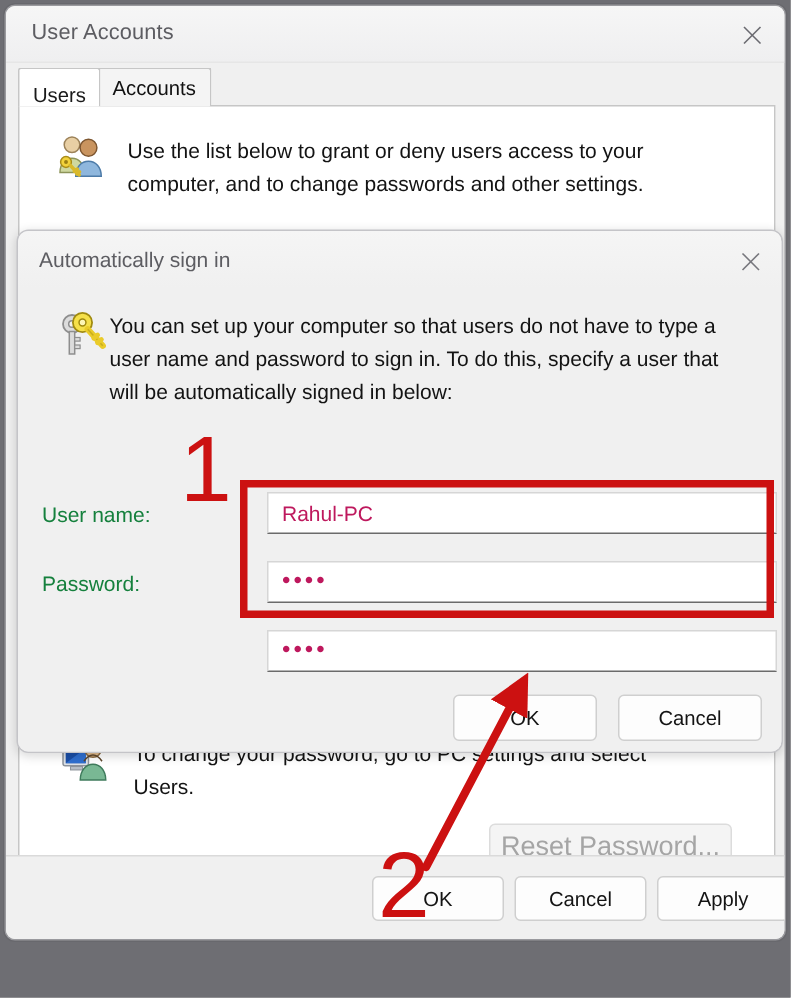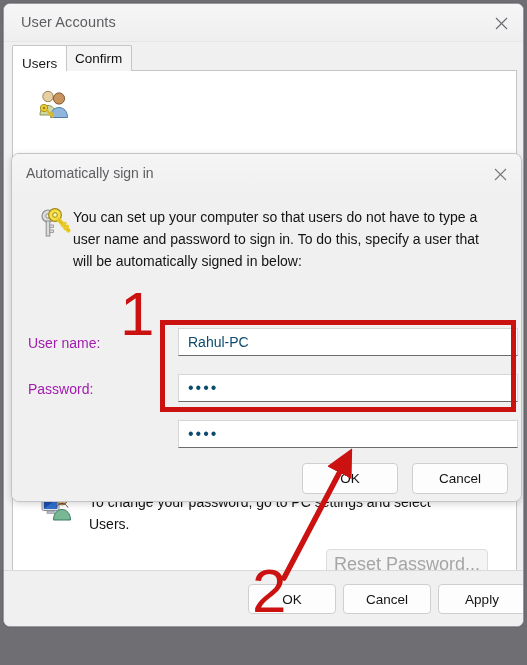"Confirm" span { text: Confirm -> Accounts }
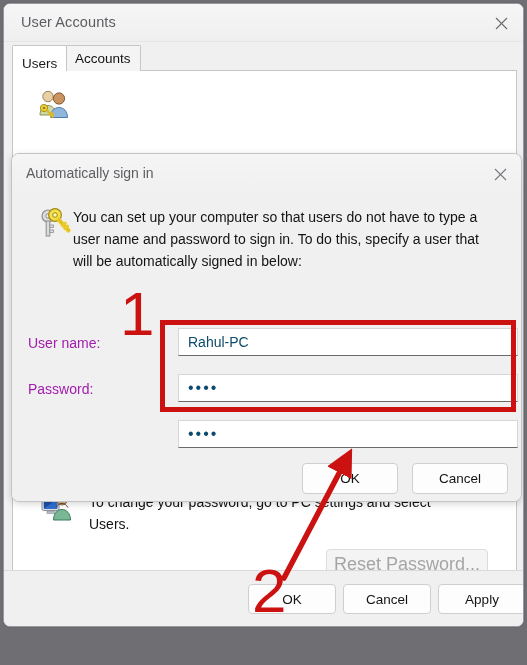"Use the list below to" div { html: none -> <div>Use the list below to grant or deny users access to your computer, and to change passwords and other settings.</div> }
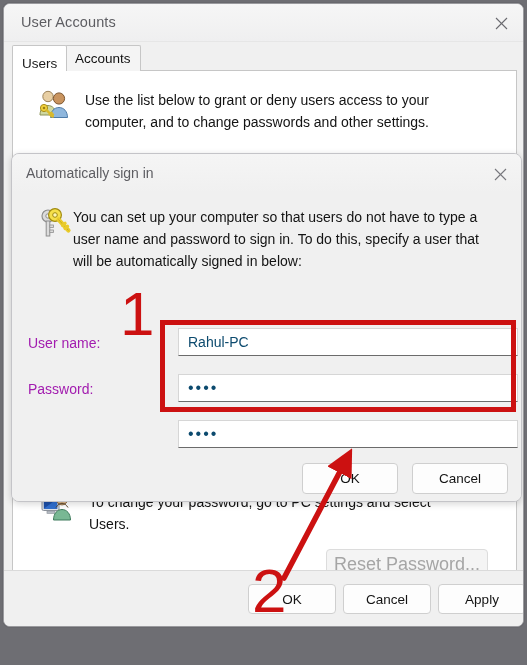"User name:" .field-label { color: #a21caf -> #15803d }
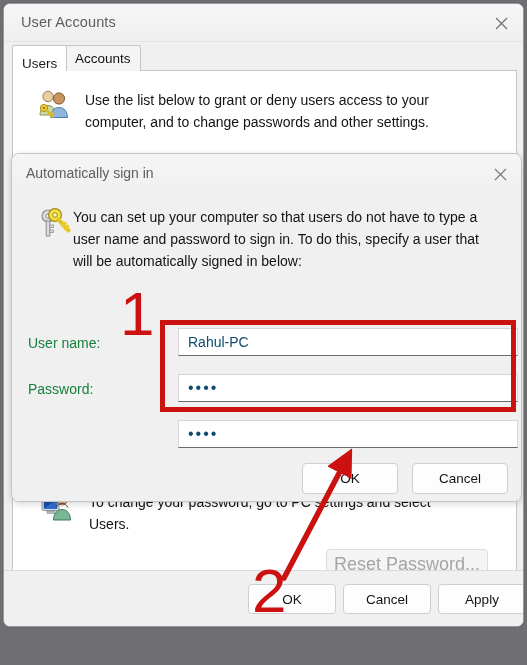"Rahul-PC" .field-input { color: #0c4a6e -> #be185d }
